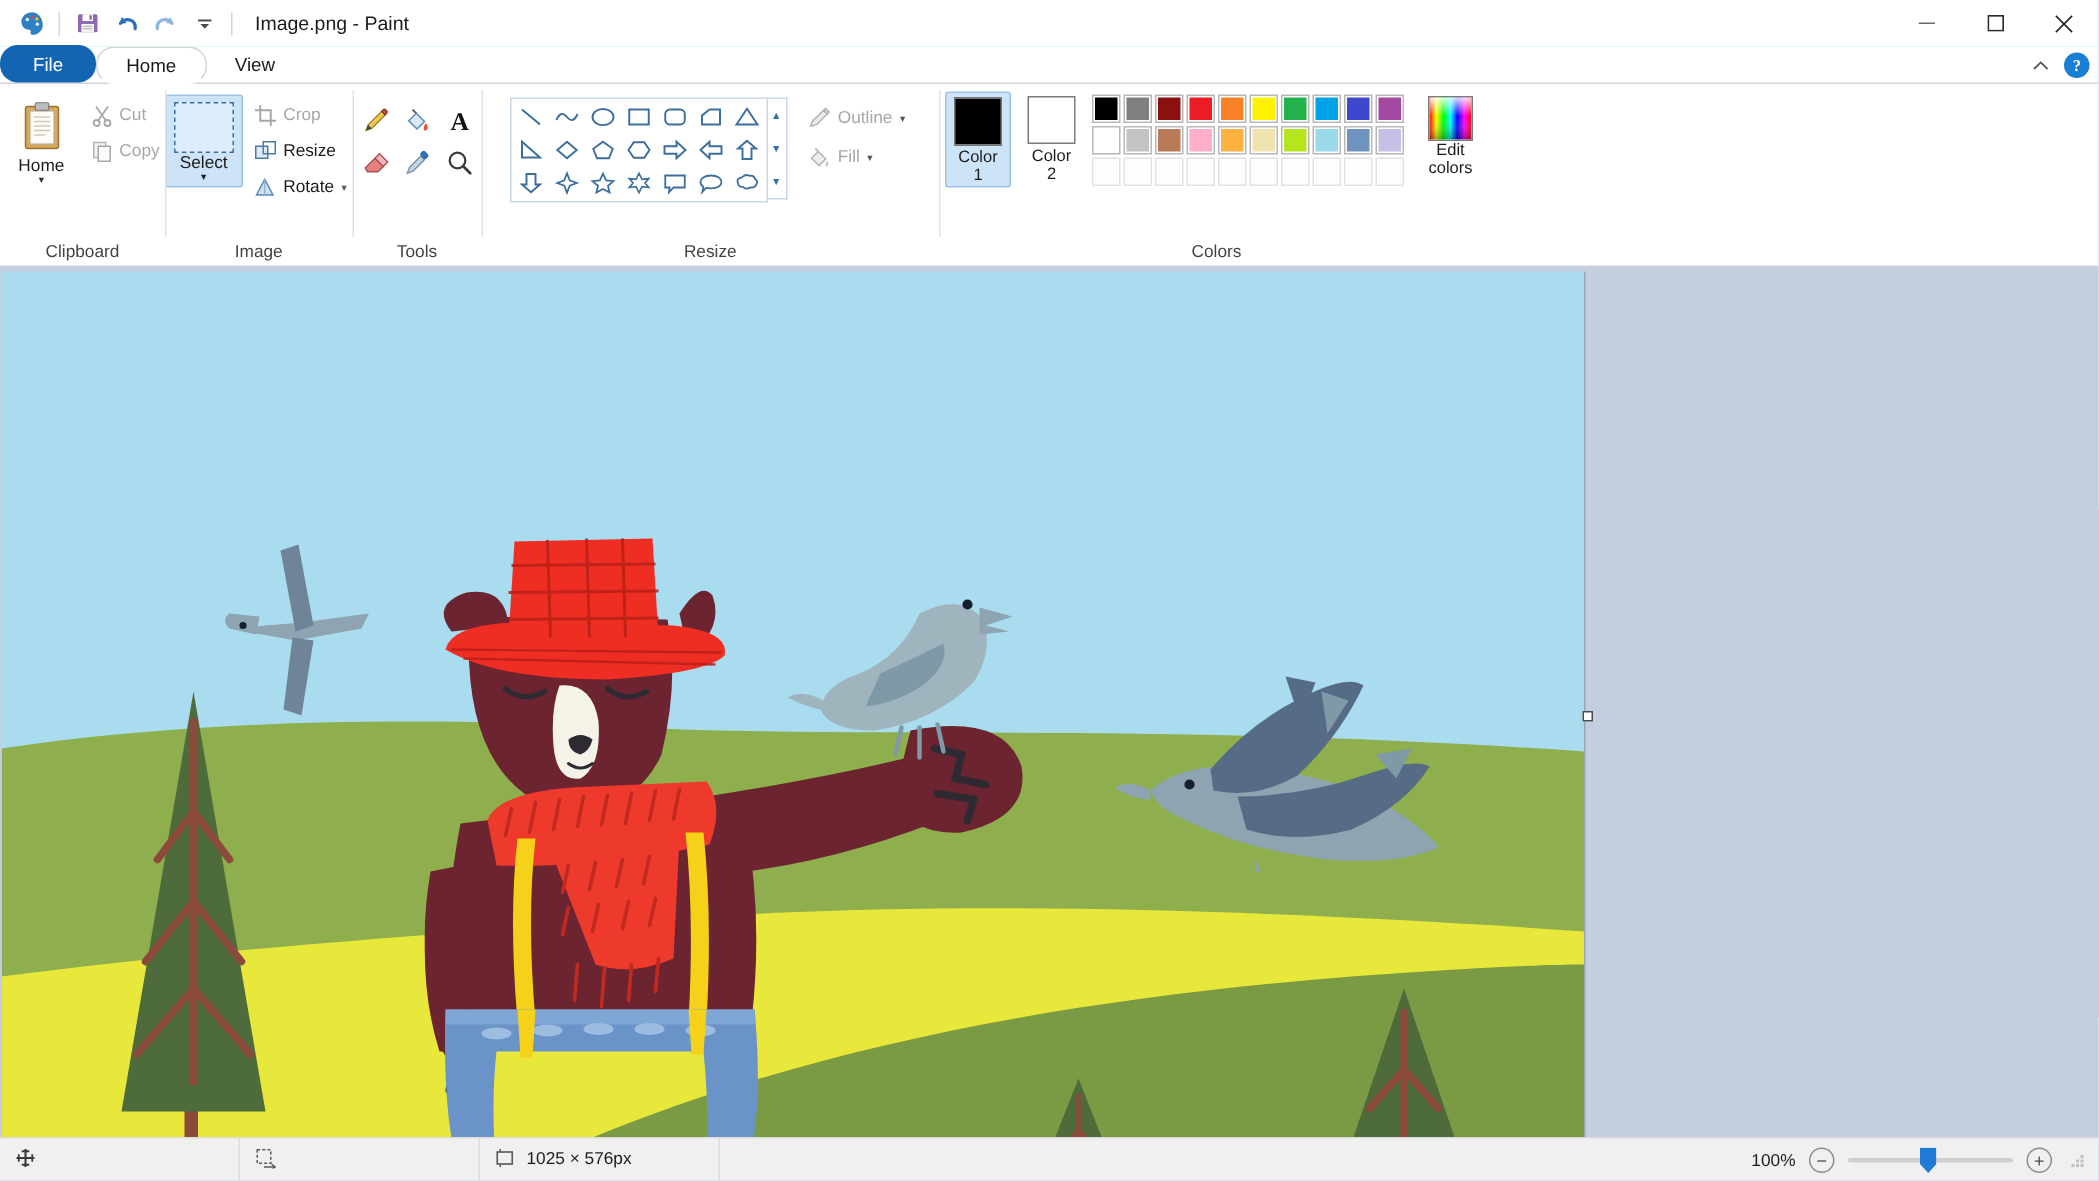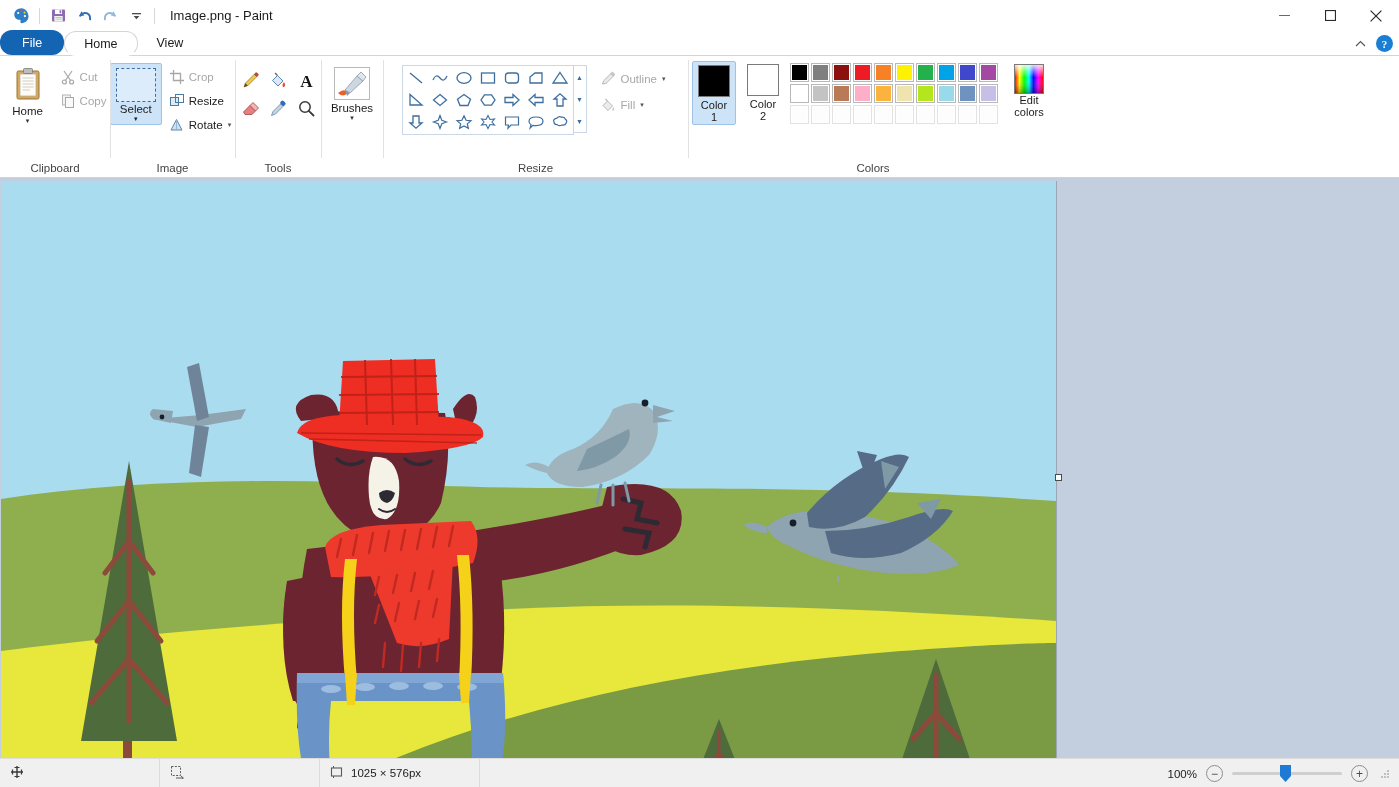"Brushes" div.group { html: <div> <div> <div> <div> <svg> <path></path> <path></path> <path></path> <path></path> </svg> </div> <span>Brushes</span> <span>▾</span> </div> </div> <div>&nbsp;</div> </div> -> none }
